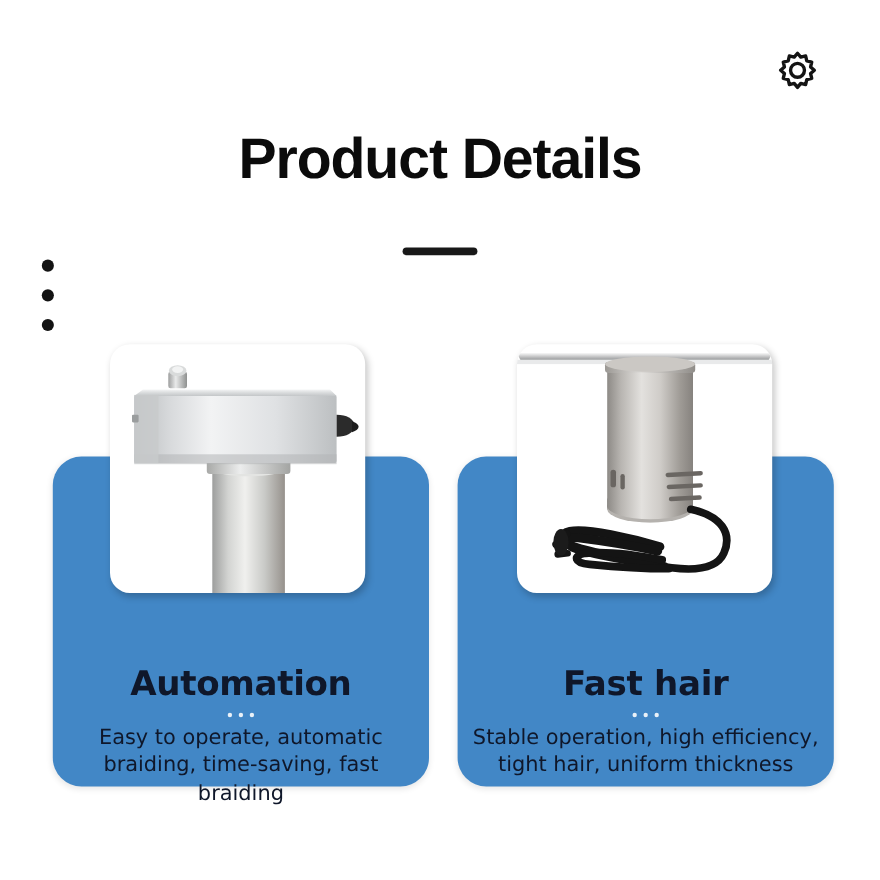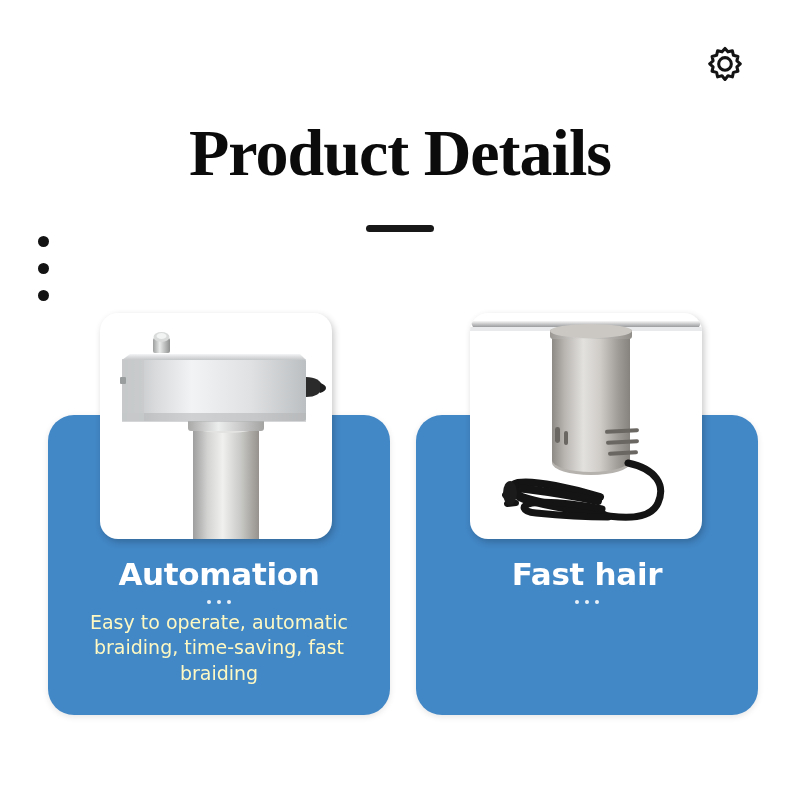"Product Details" .page-title { font-family: Liberation Serif, serif -> Liberation Sans, sans-serif; font-size: 66px -> 52px }
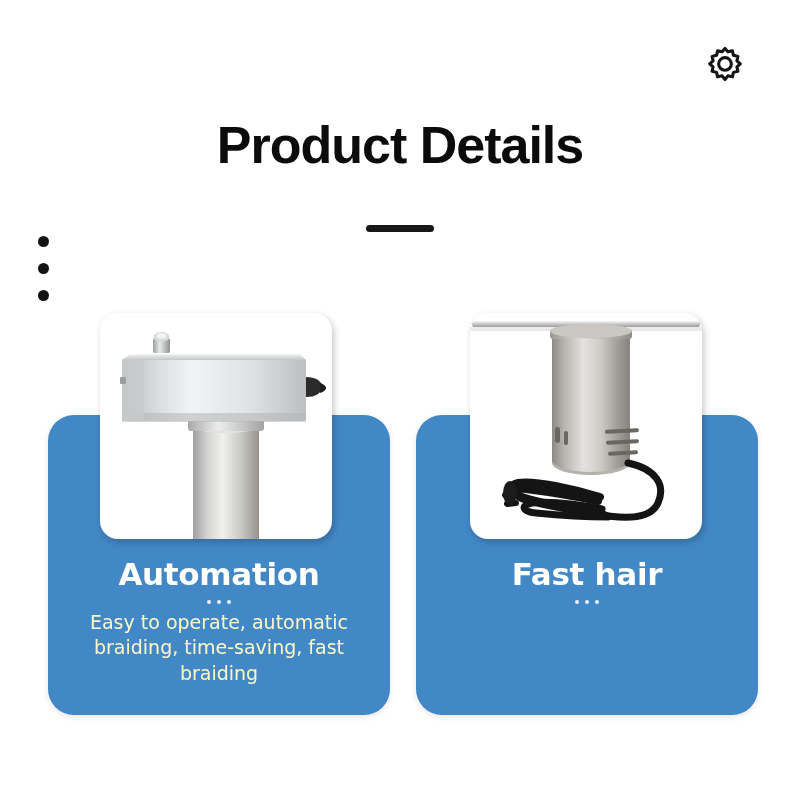"Automation" .card-title { color: #ffffff -> #0f172a; margin-top: none -> 48px }
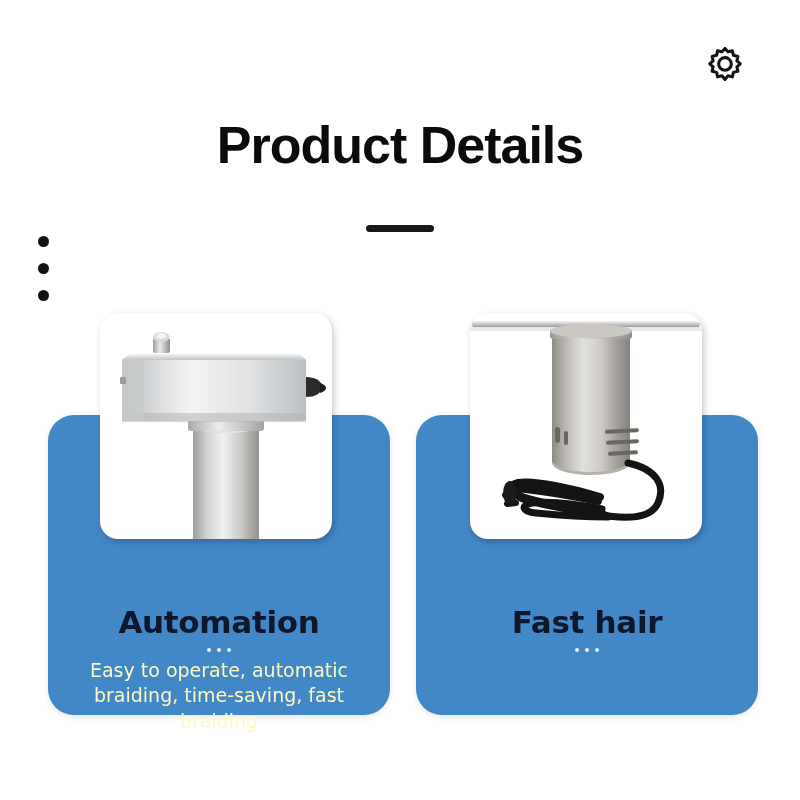"Easy to operate, automatic braiding," .card-desc { color: #fef9c3 -> #0f172a }
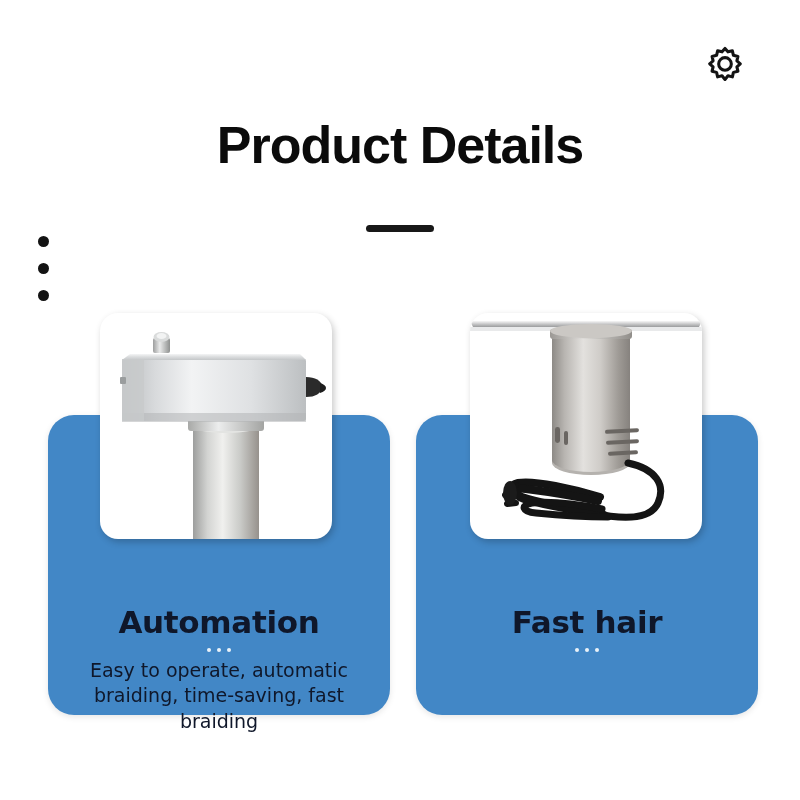"Stable operation, high efficiency, tight" div.card-desc { html: none -> <div>Stable operation, high efficiency, tight hair, uniform thickness</div> }
